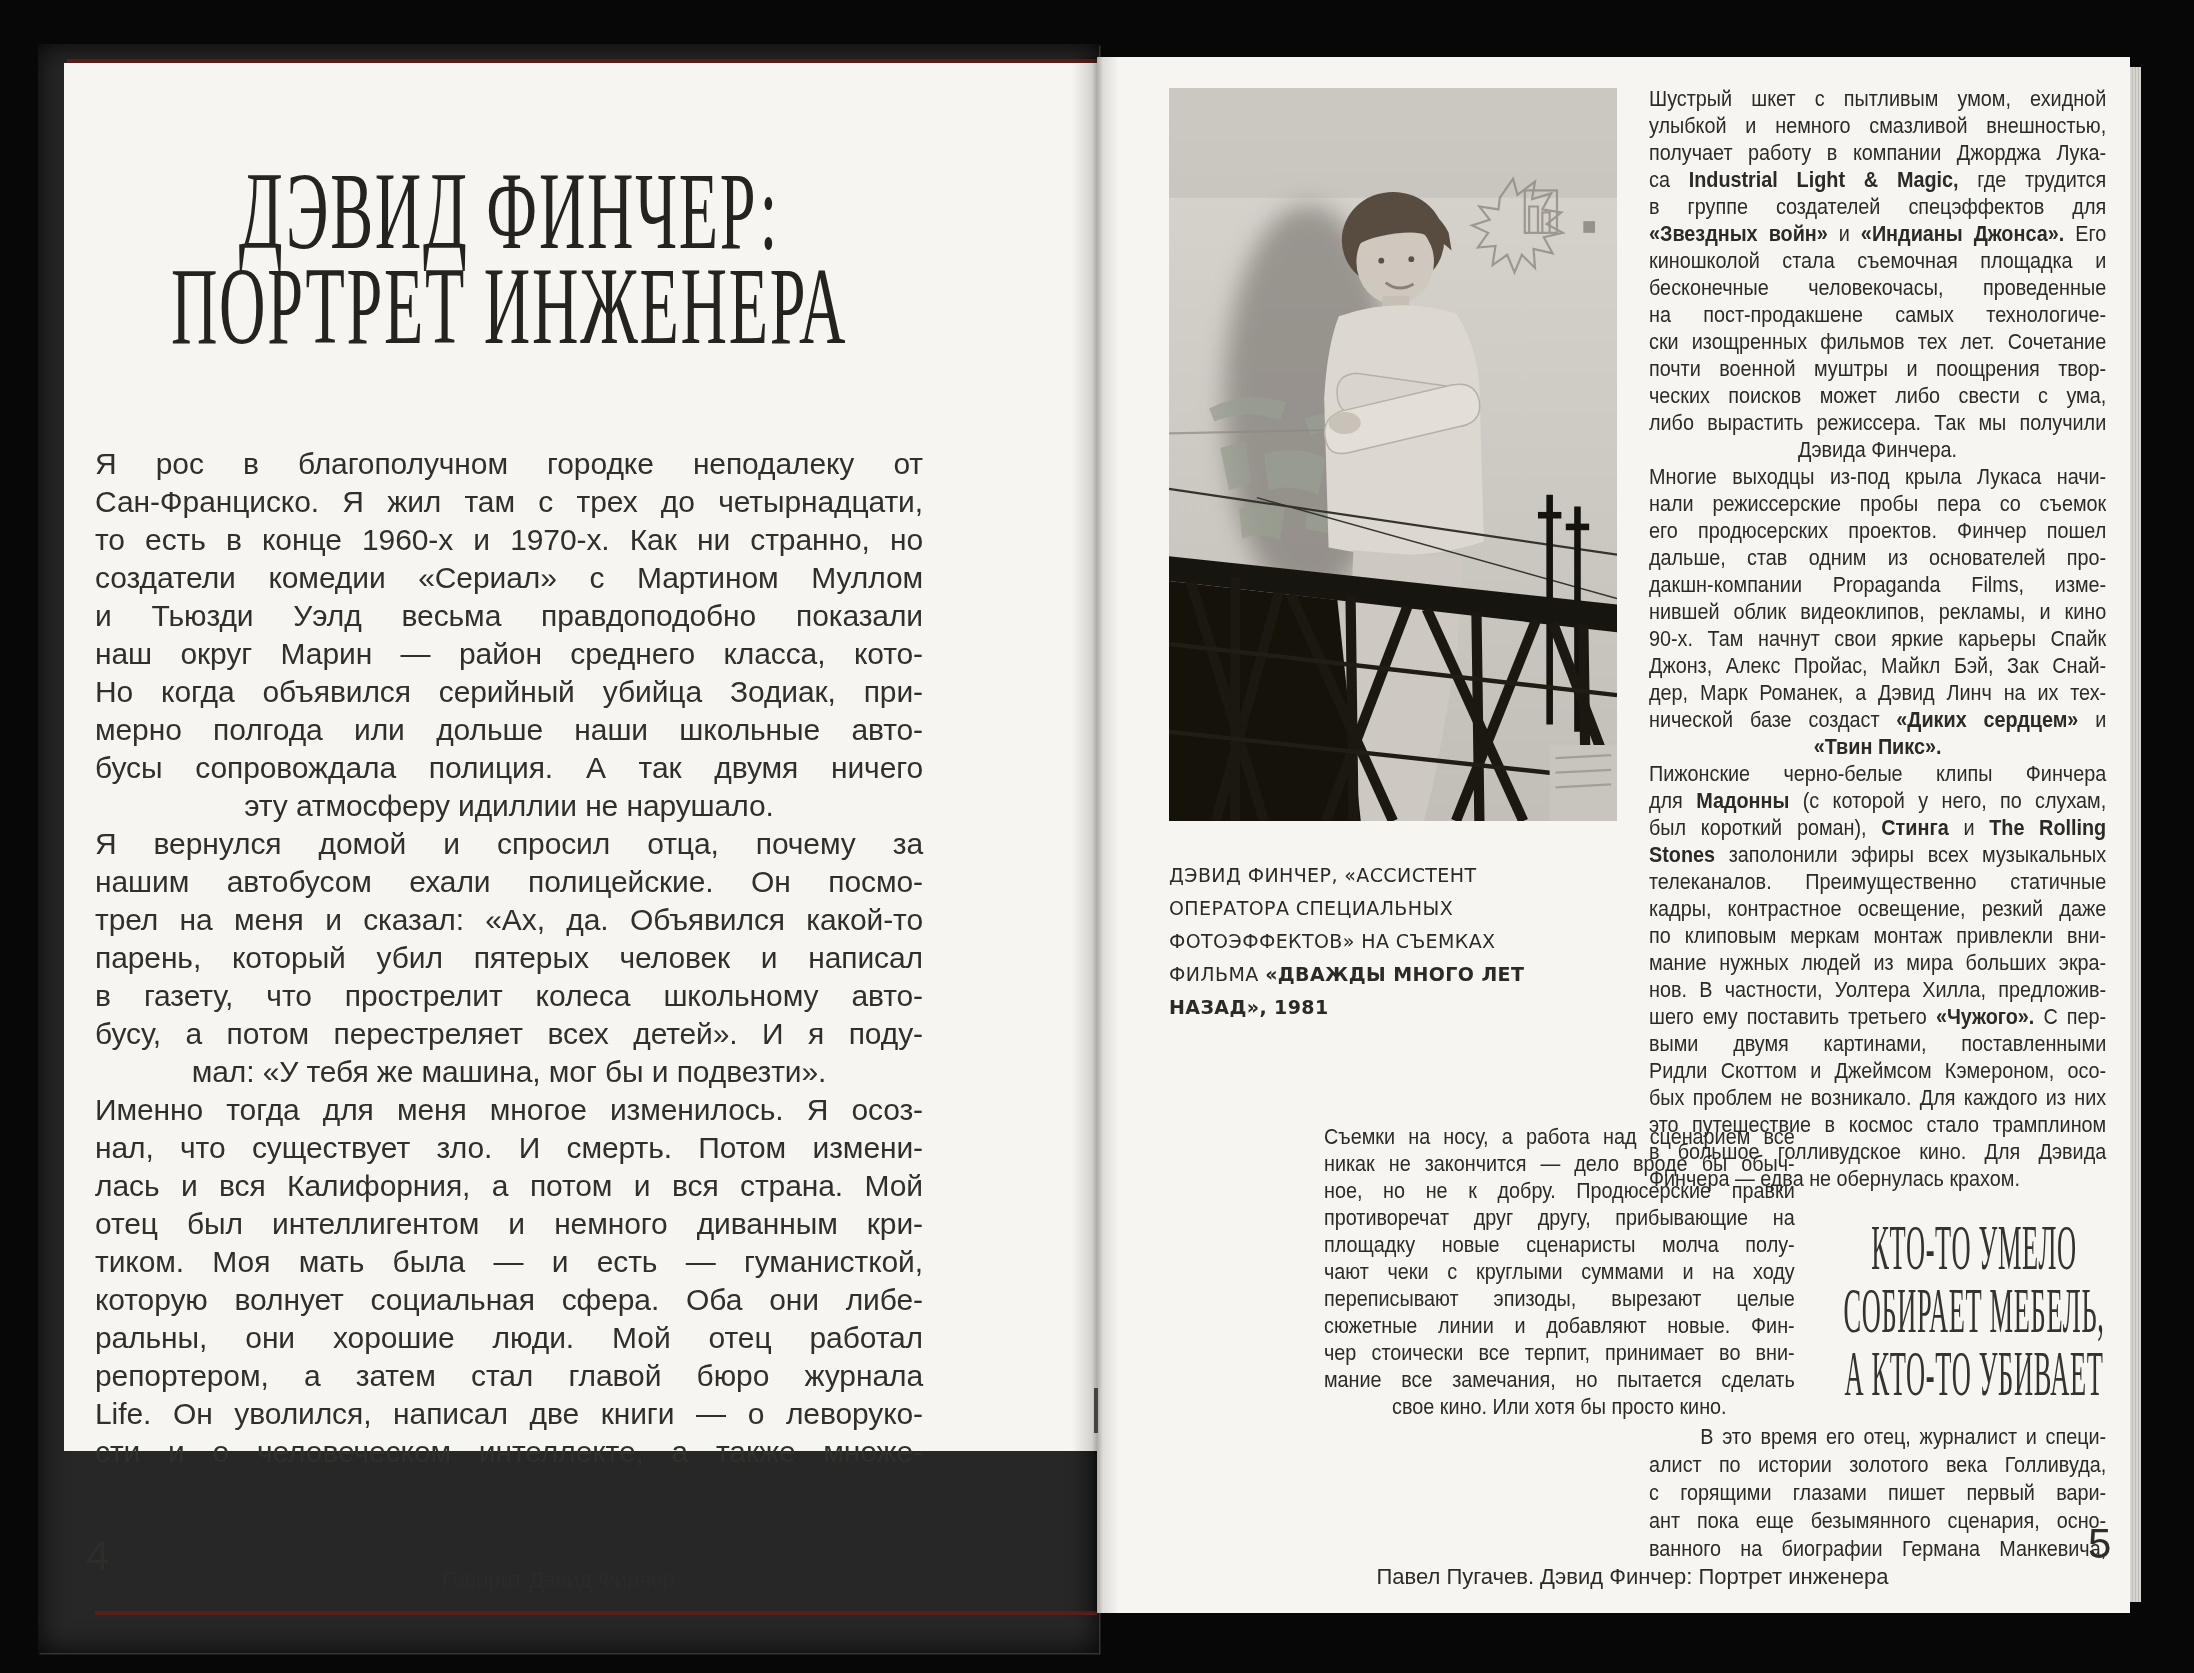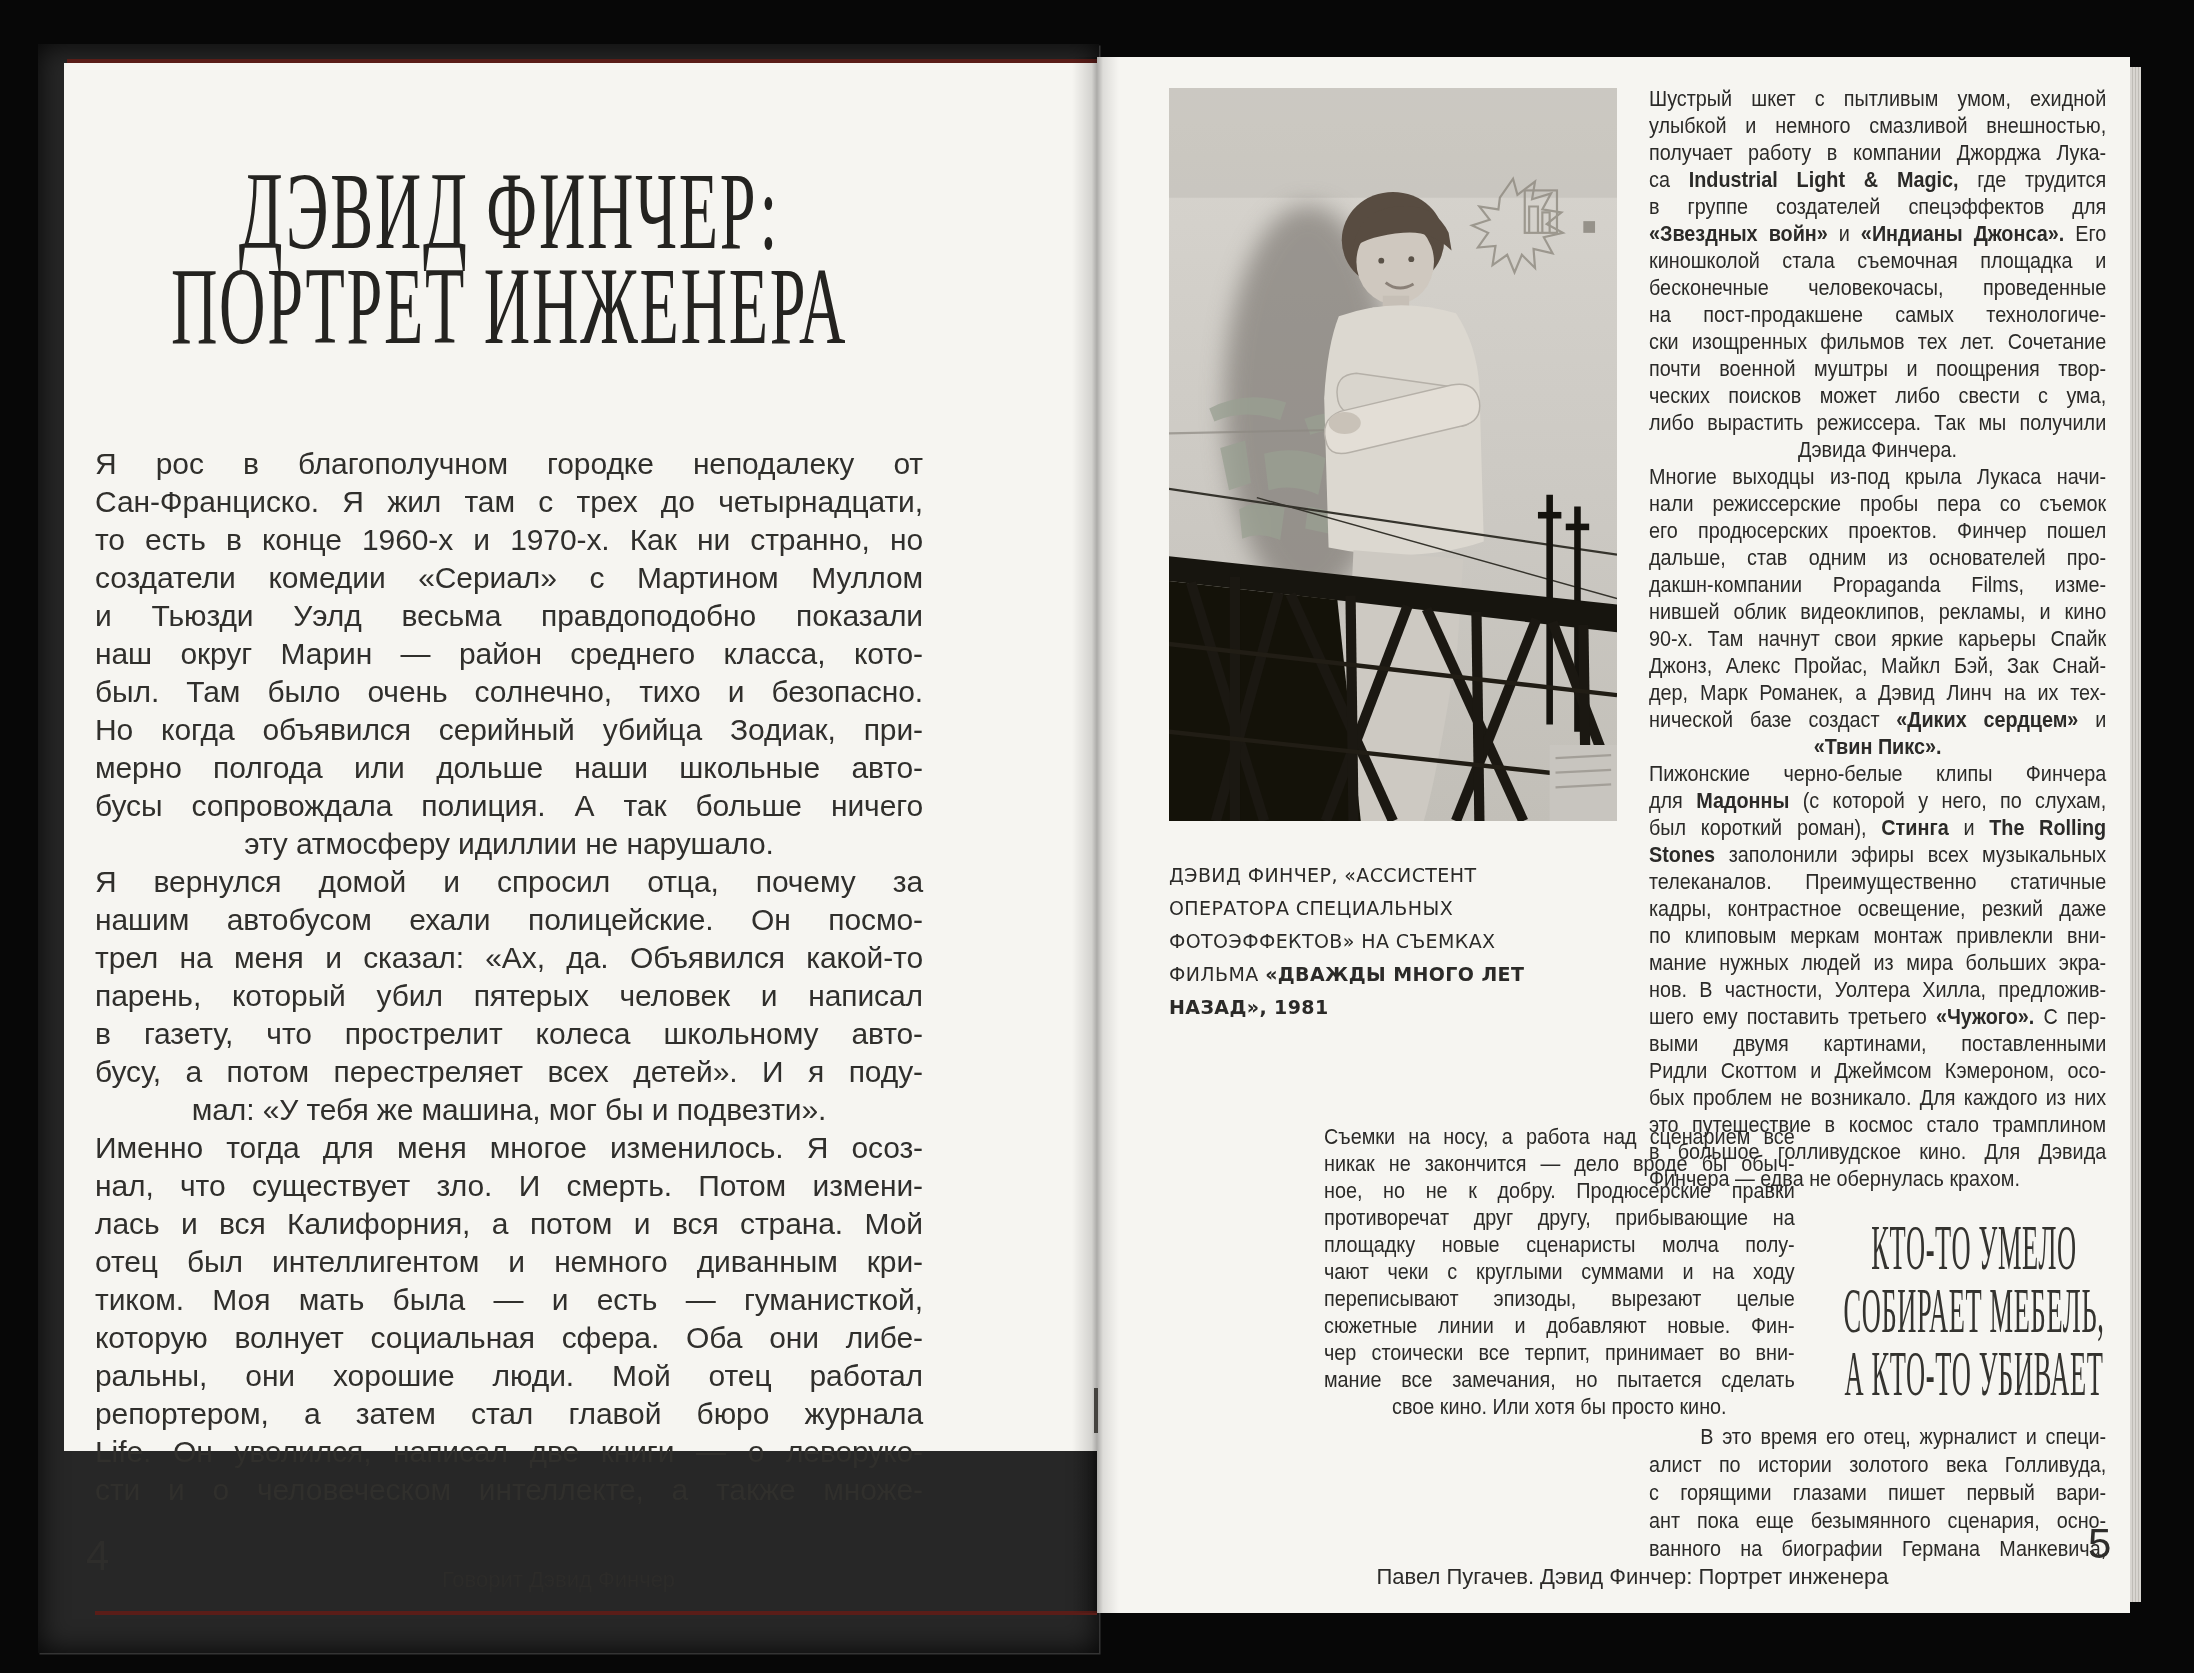"был. Там было очень солнечно," div.ln { html: <div><span>был. Там было очень солнечно, тихо и безопасно.</span></div> -> none }
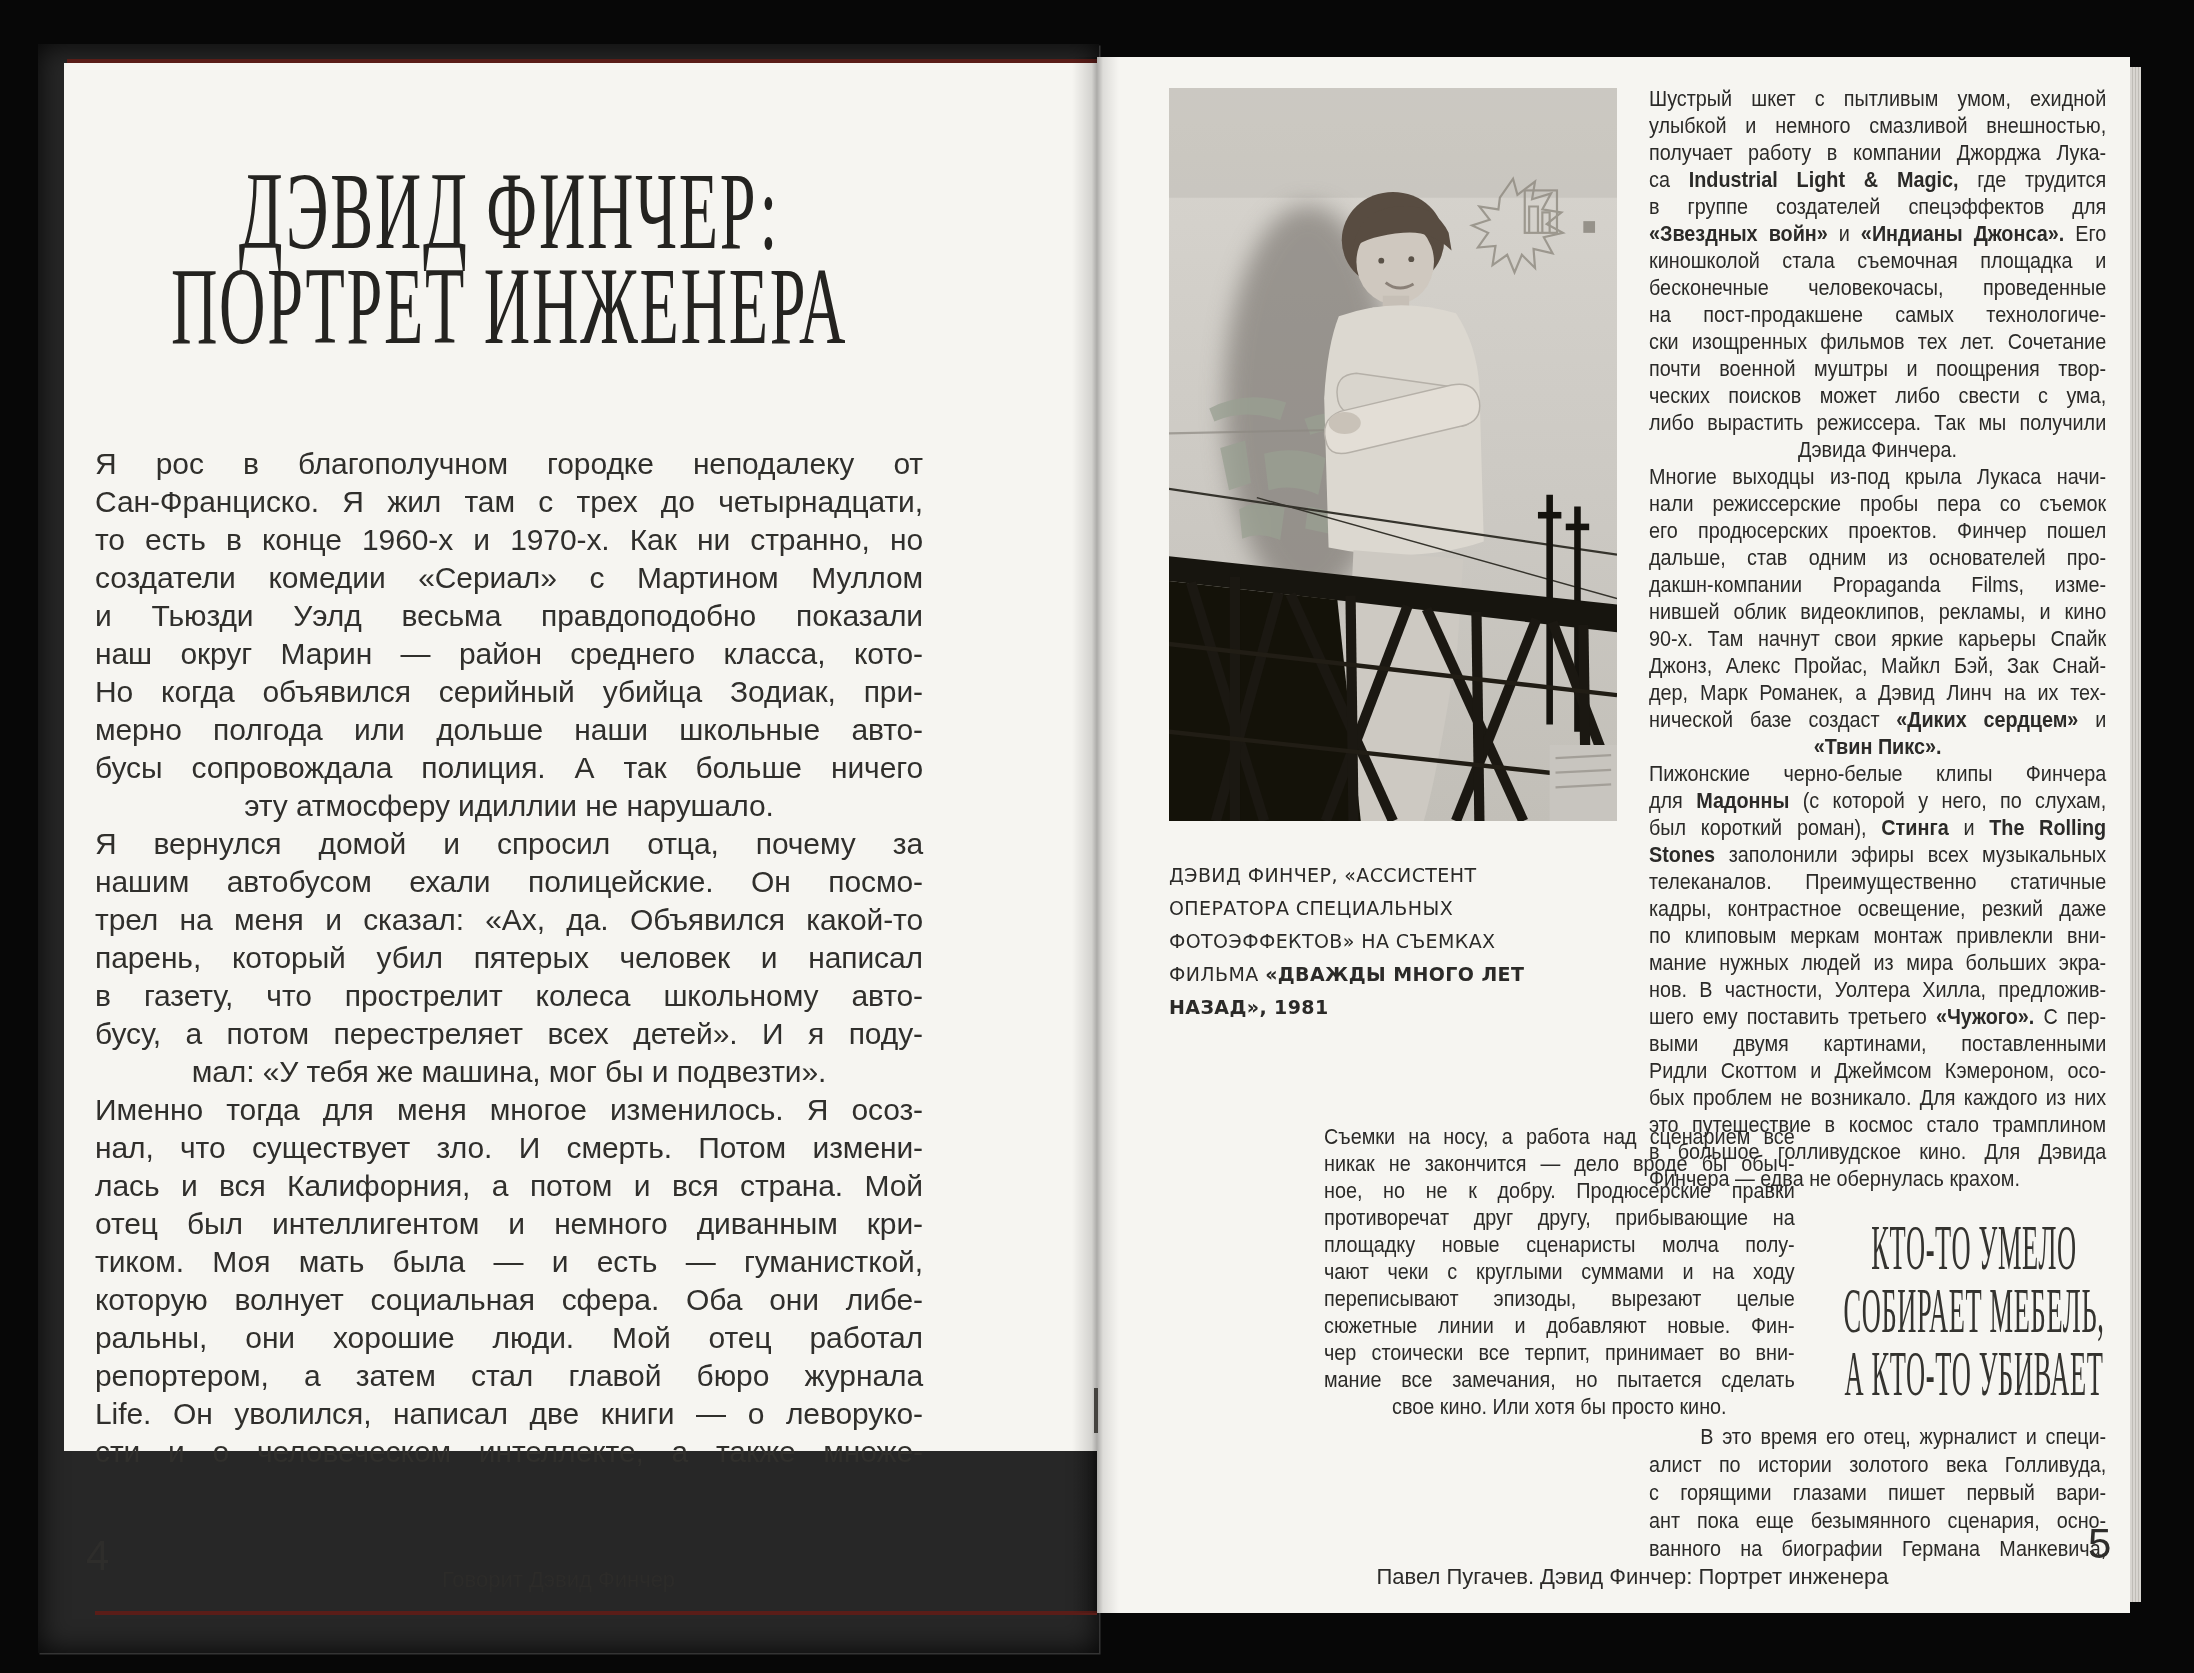"бусы сопровождала полиция. А так" span { text: больше -> двумя }
